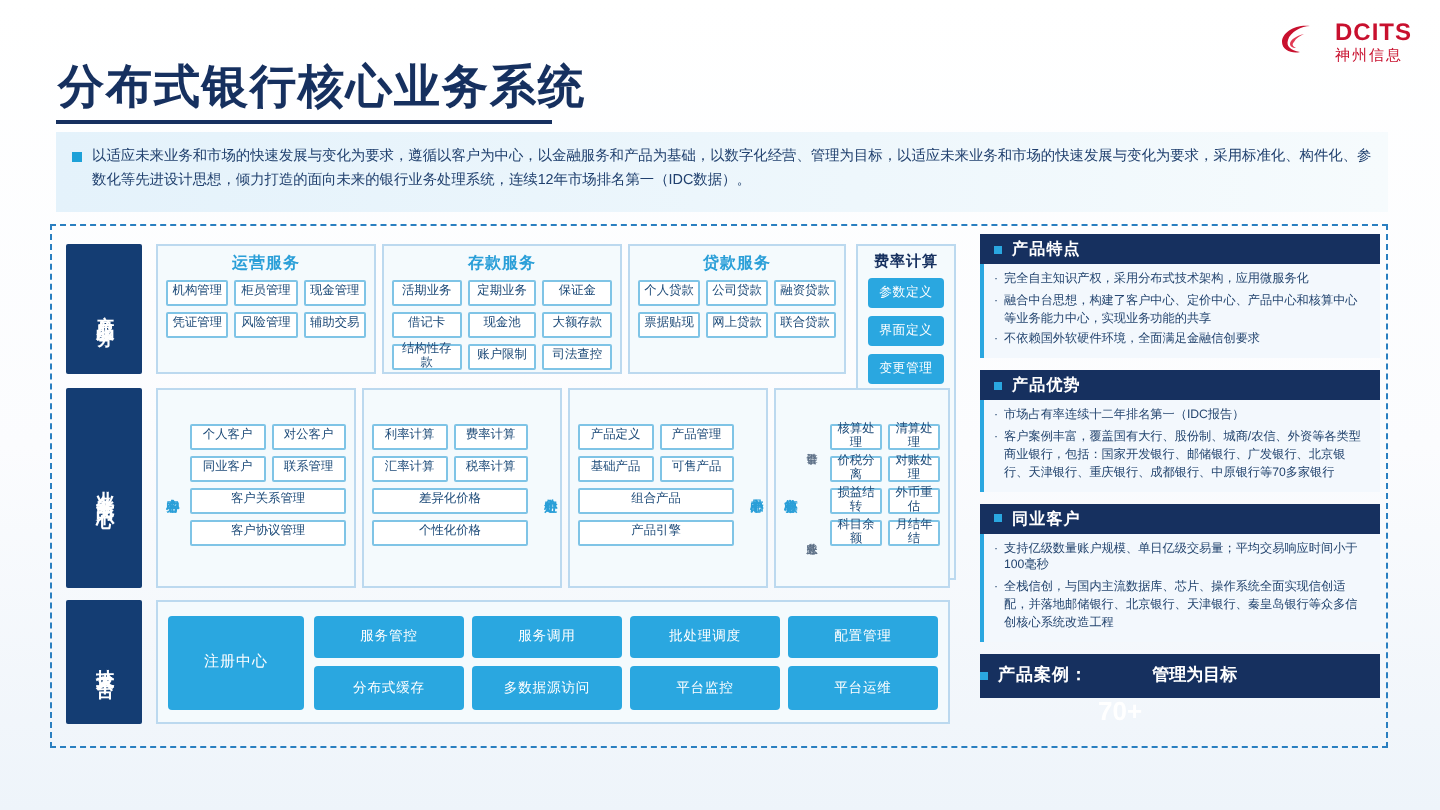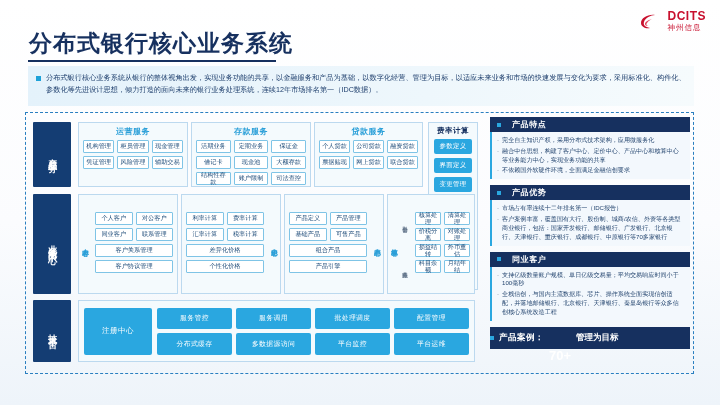"DCITS" .logo { align-items: flex-end -> flex-start }
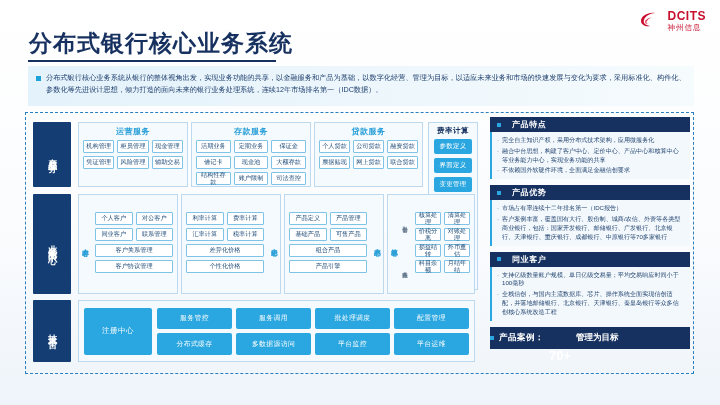"分布式银行核心业务系统从银行的整体视角出发，实现业务功能的共享，以金融服务和产品" span.intro-text { text: 分布式银行核心业务系统从银行的整体视角出发，实现业务功能的共享 -> 以适应未来业务和市场的快速发展与变化为要求，遵循以客户为中心 }
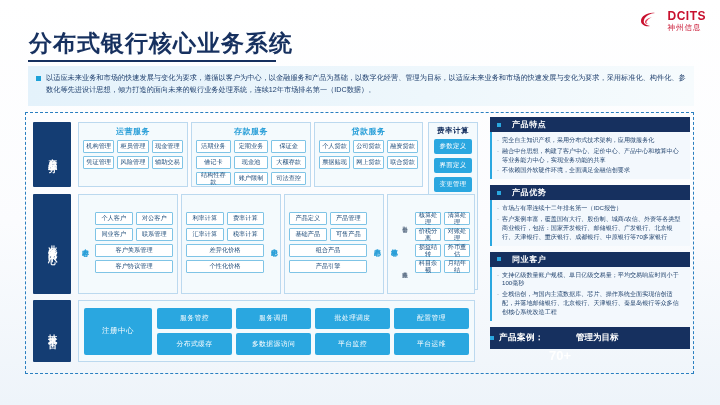"产品特点" .card-head { gap: 11px -> 5px }
